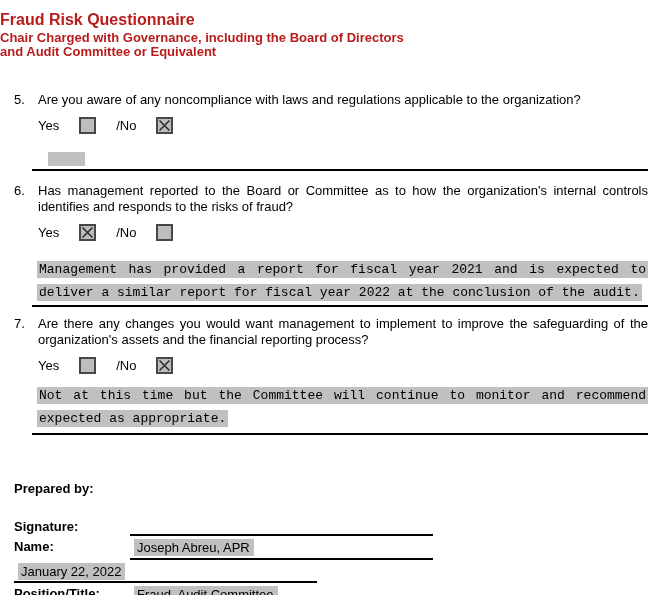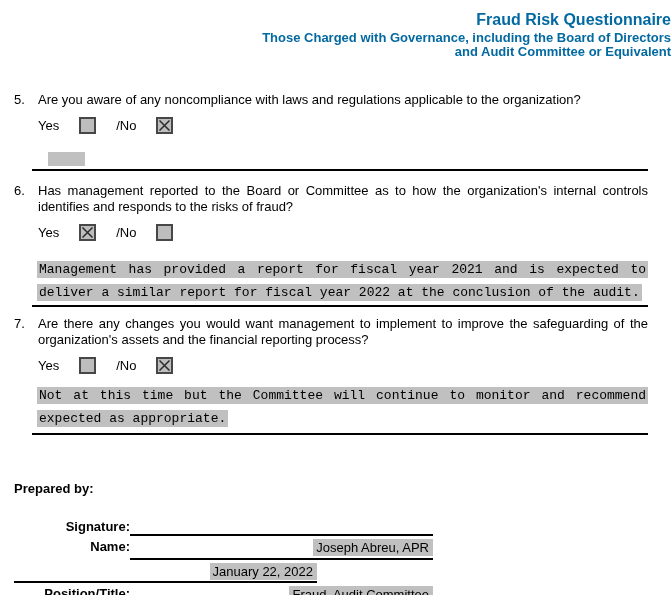"Fraud Risk Questionnaire" .header { color: #0369a1 -> #b91c1c; text-align: right -> left }
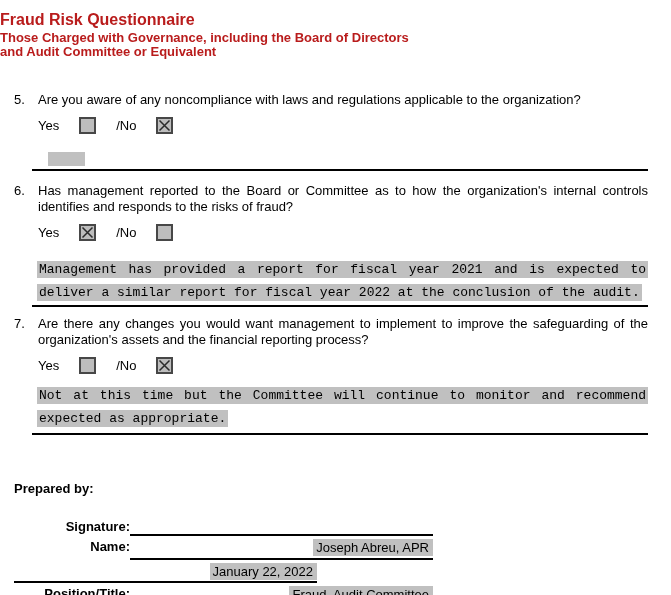"Those Charged with Governance, including" div.subtitle { text: Those -> Chair }
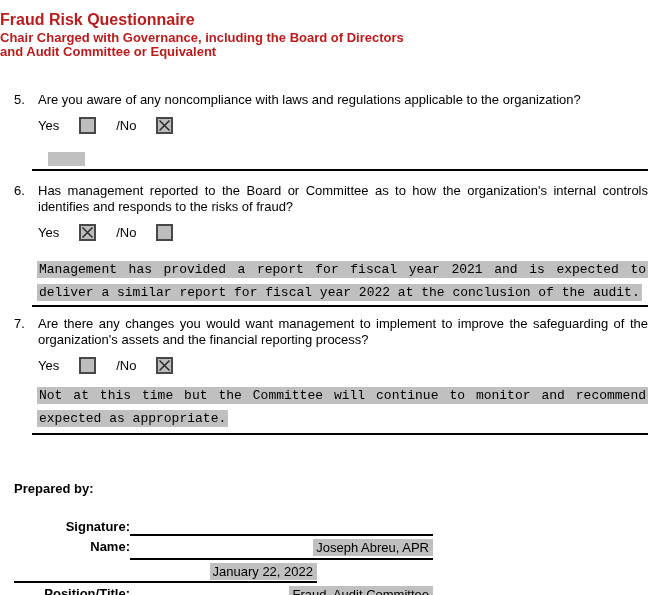"Signature:" .f-row { text-align: right -> none }
